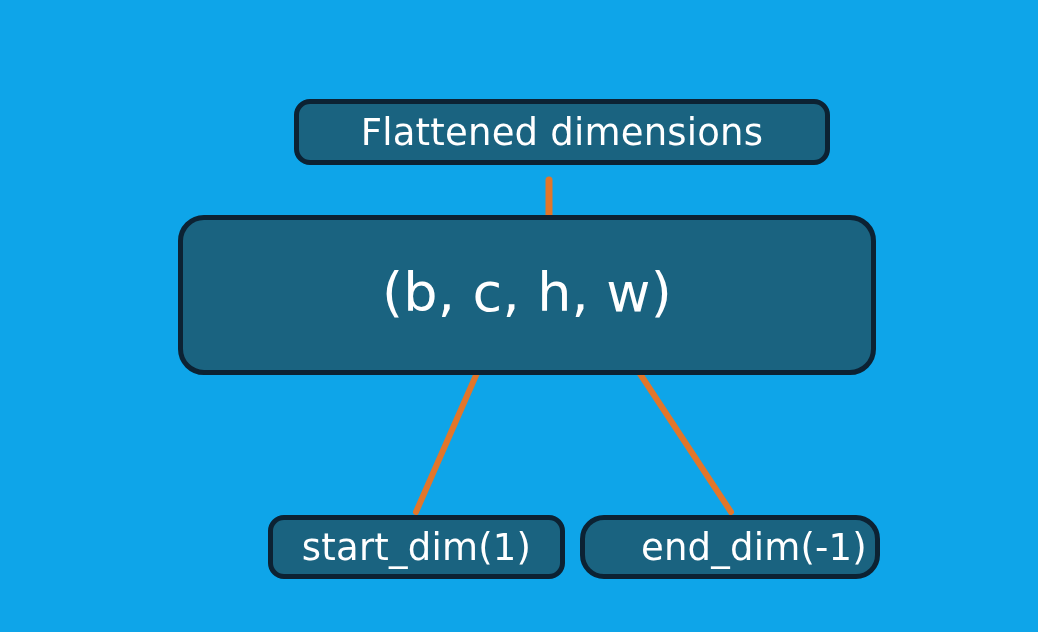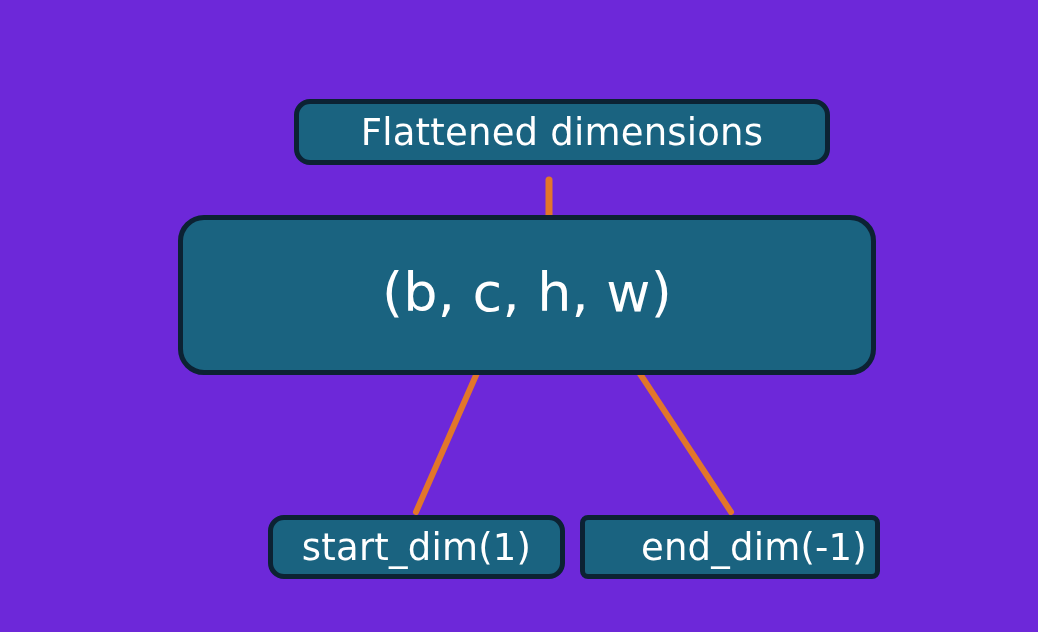"Flattened dimensions" #canvas { background: #6d28d9 -> #0ea5e9 }
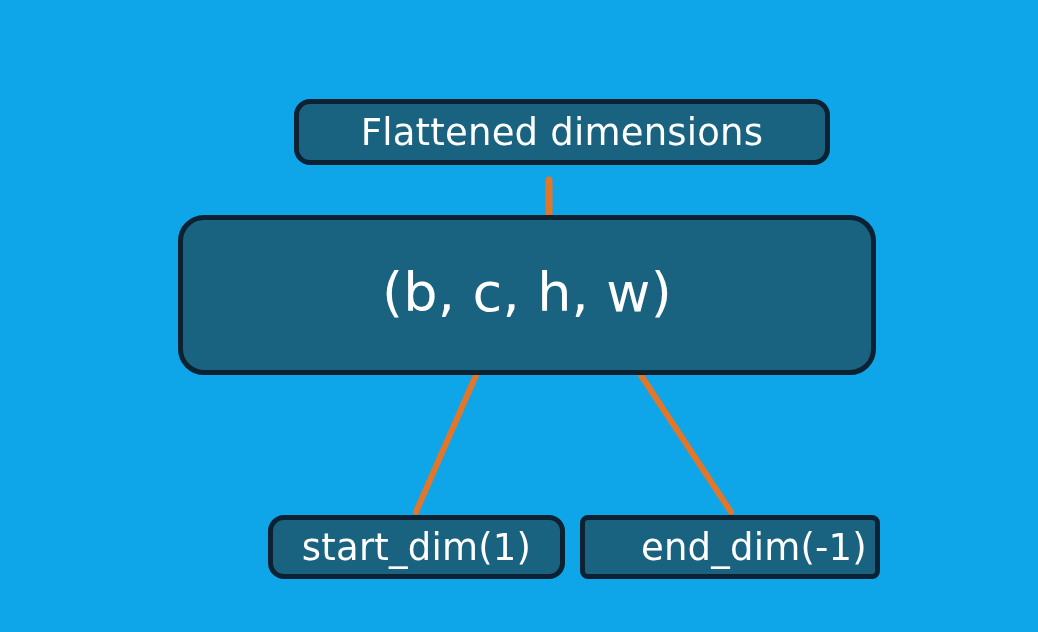"end_dim(-1)" #node-end { border-radius: 8px -> 24px }
